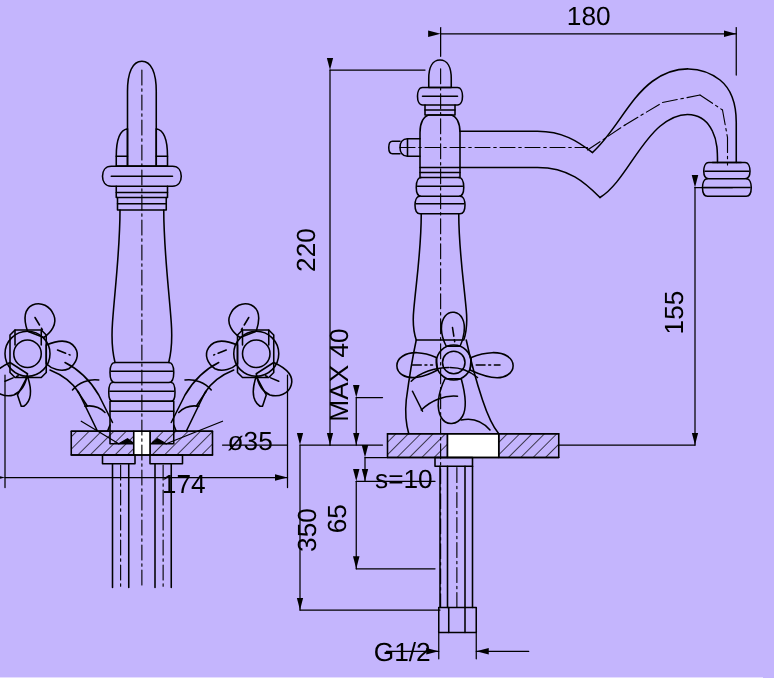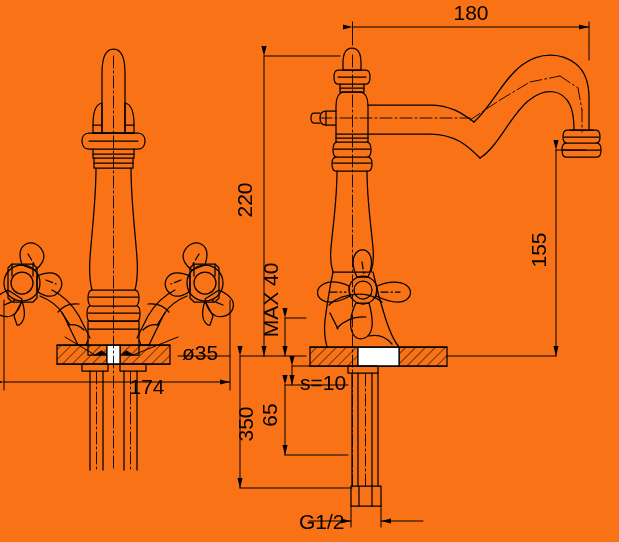"180" #stage { background: #f97316 -> #c4b5fd }
